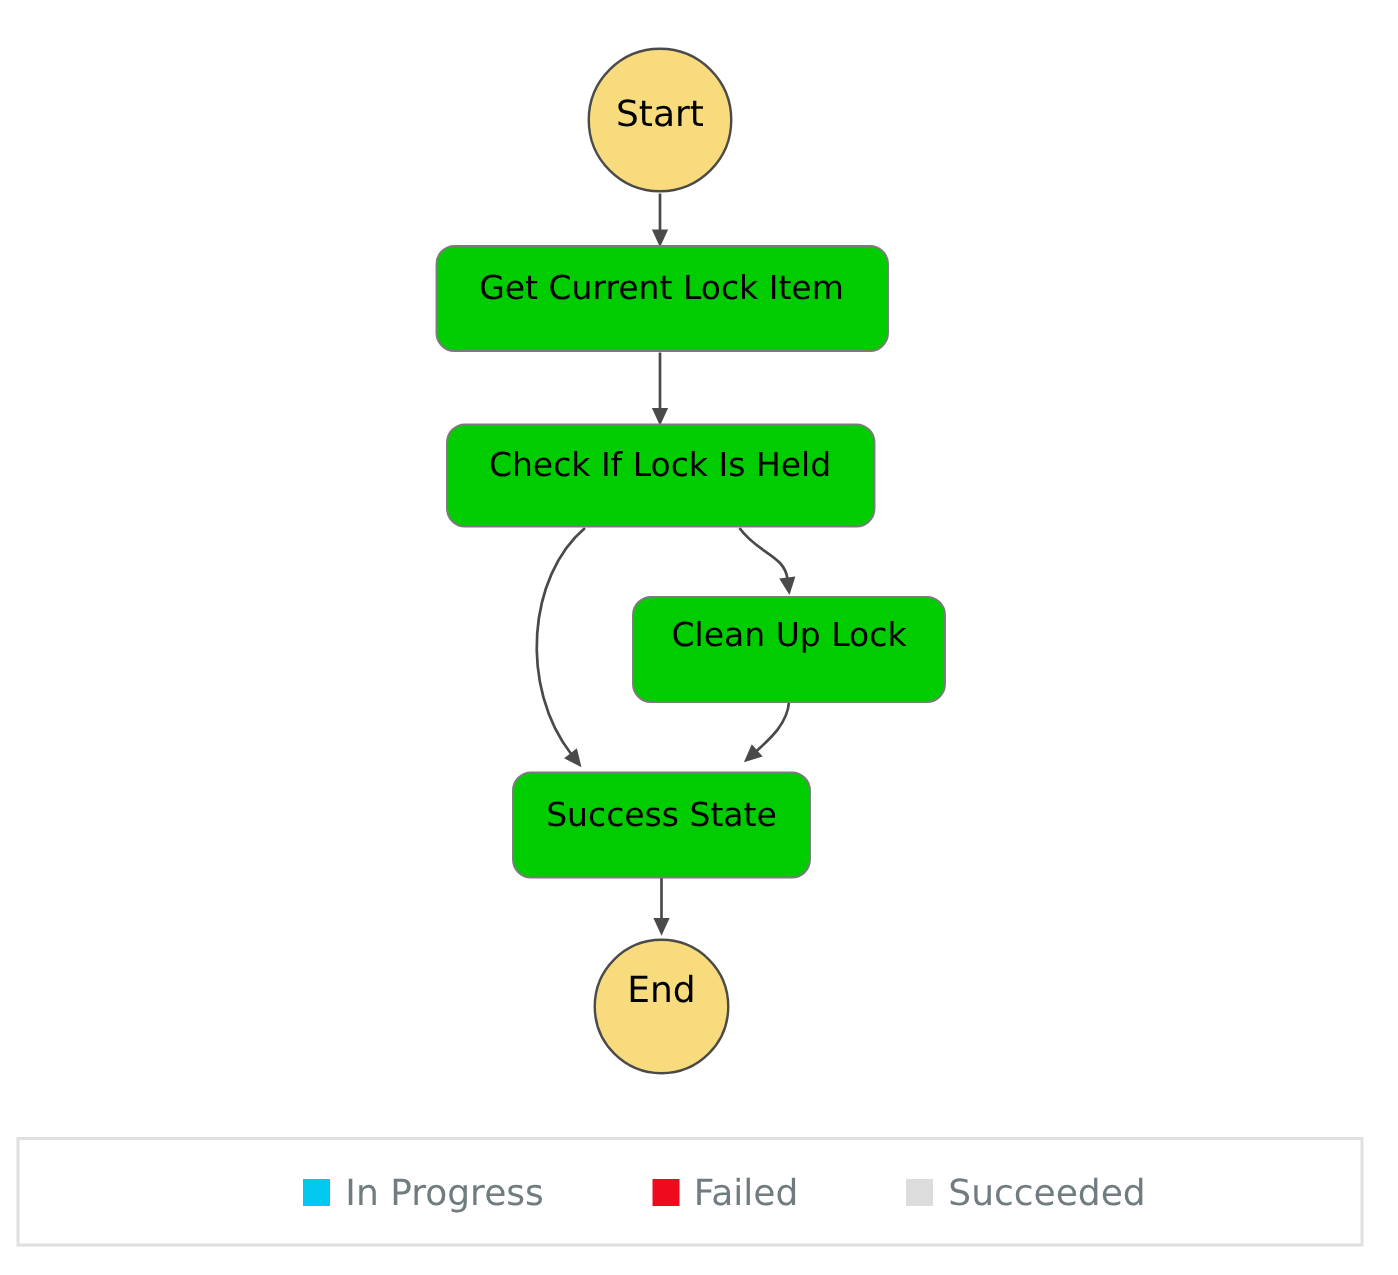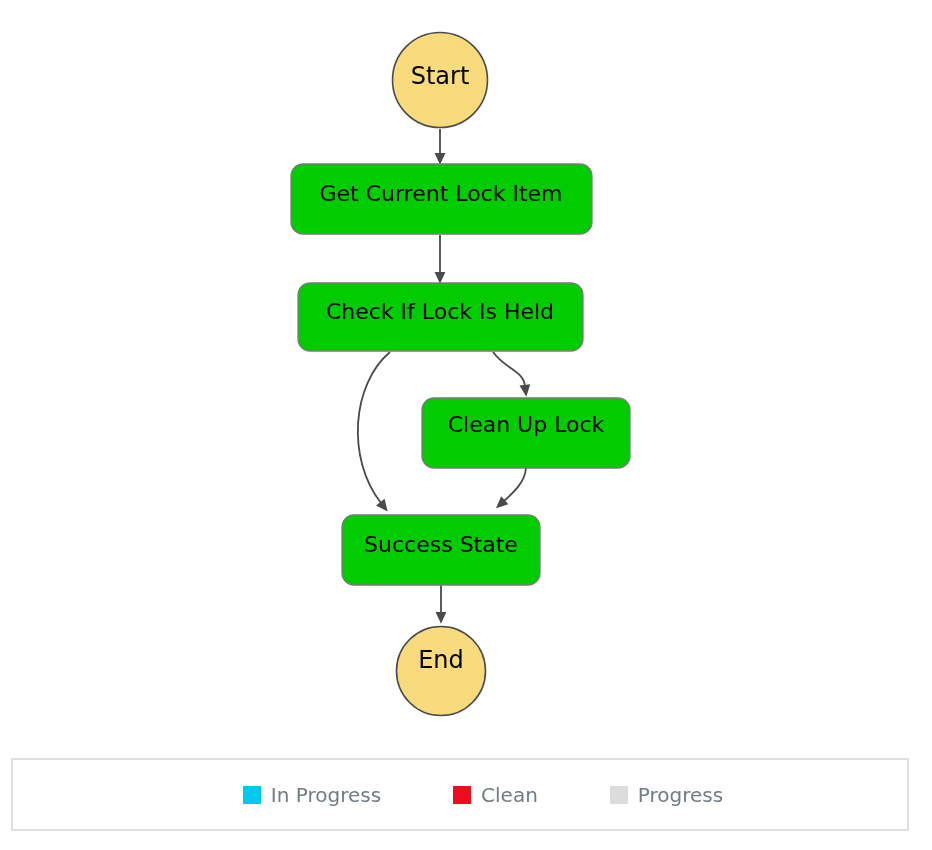"In Progress" .legend-item { font-size: 20px -> 24px }
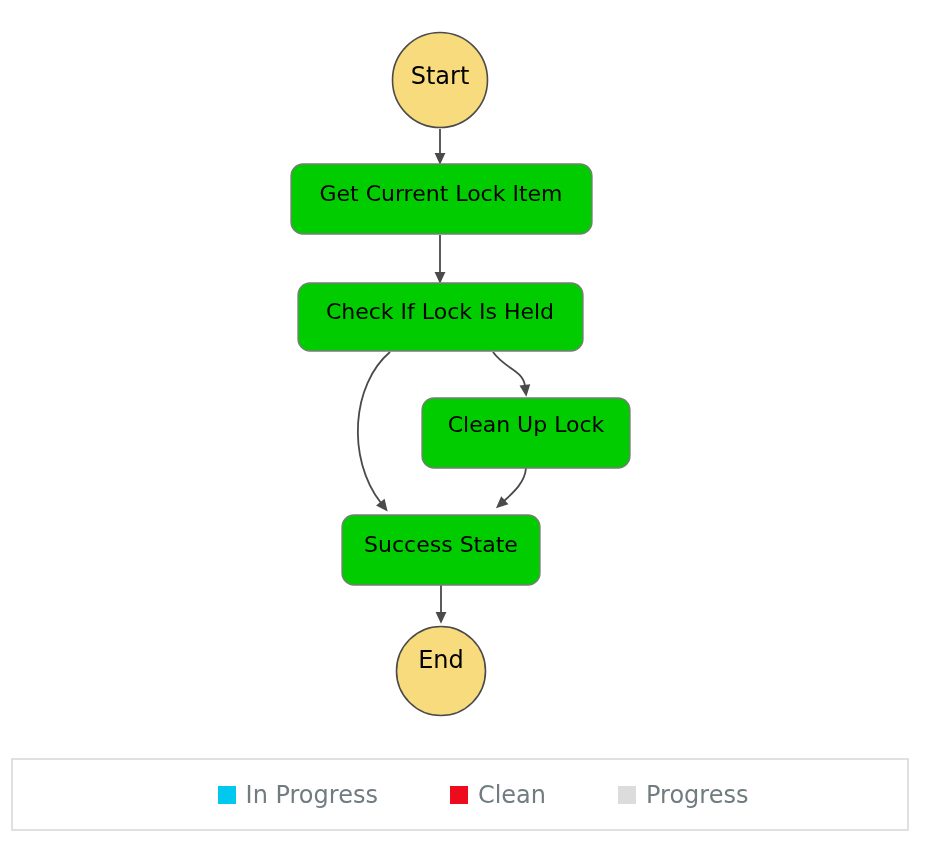"Clean" span { text: Clean -> Failed }
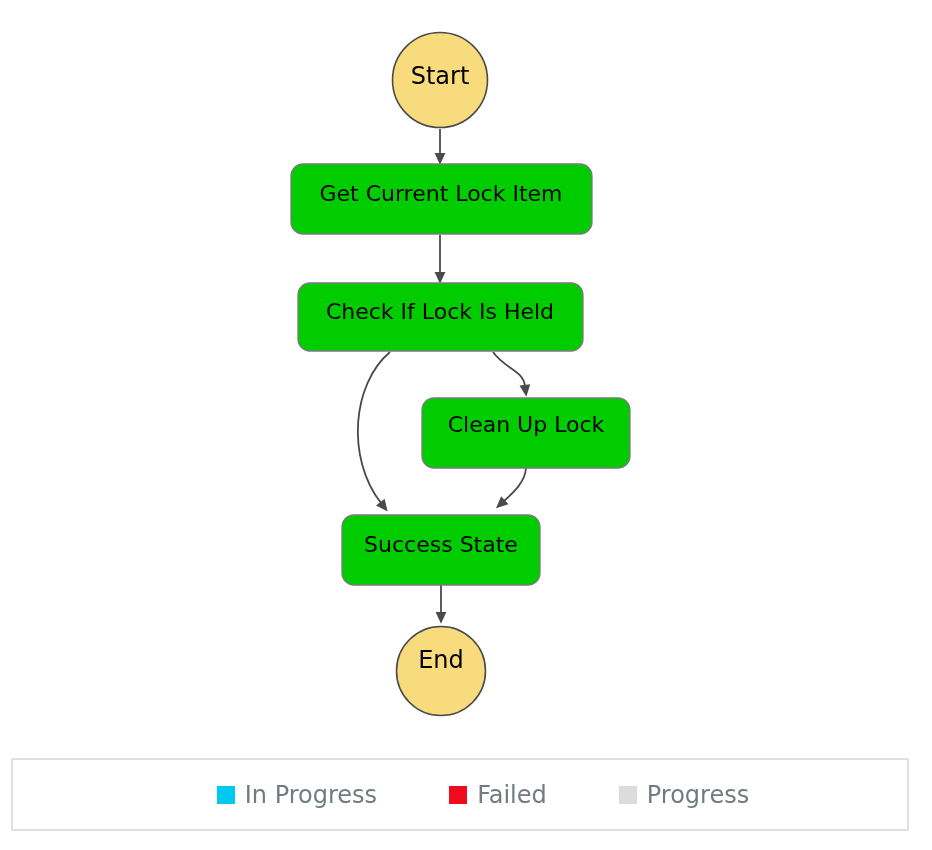"Progress" span { text: Progress -> Succeeded }
